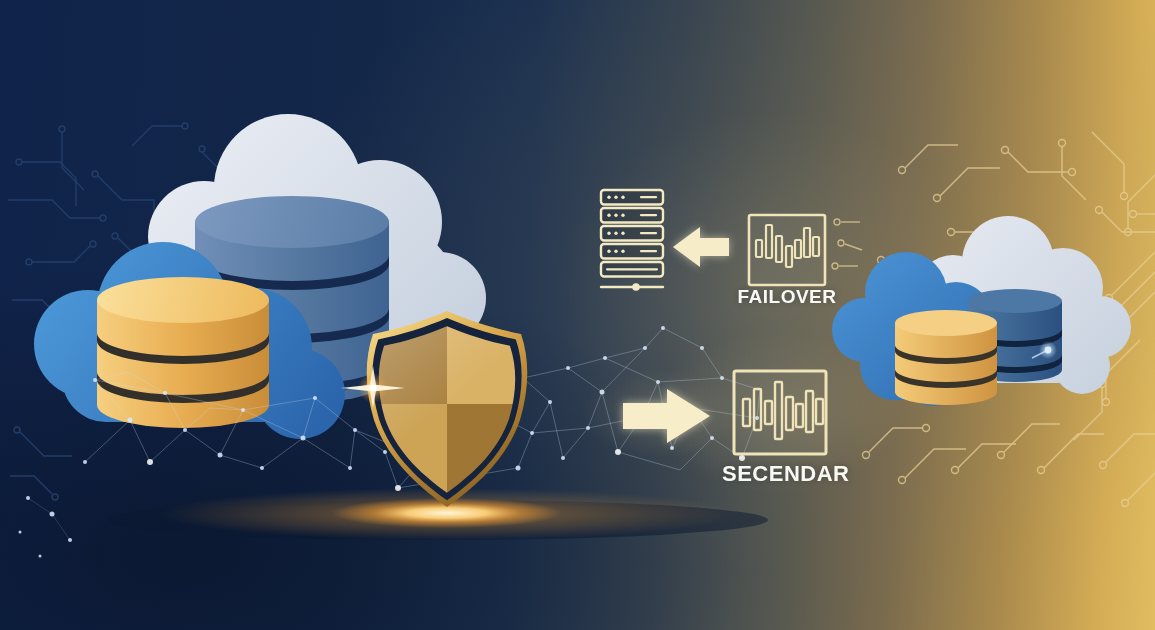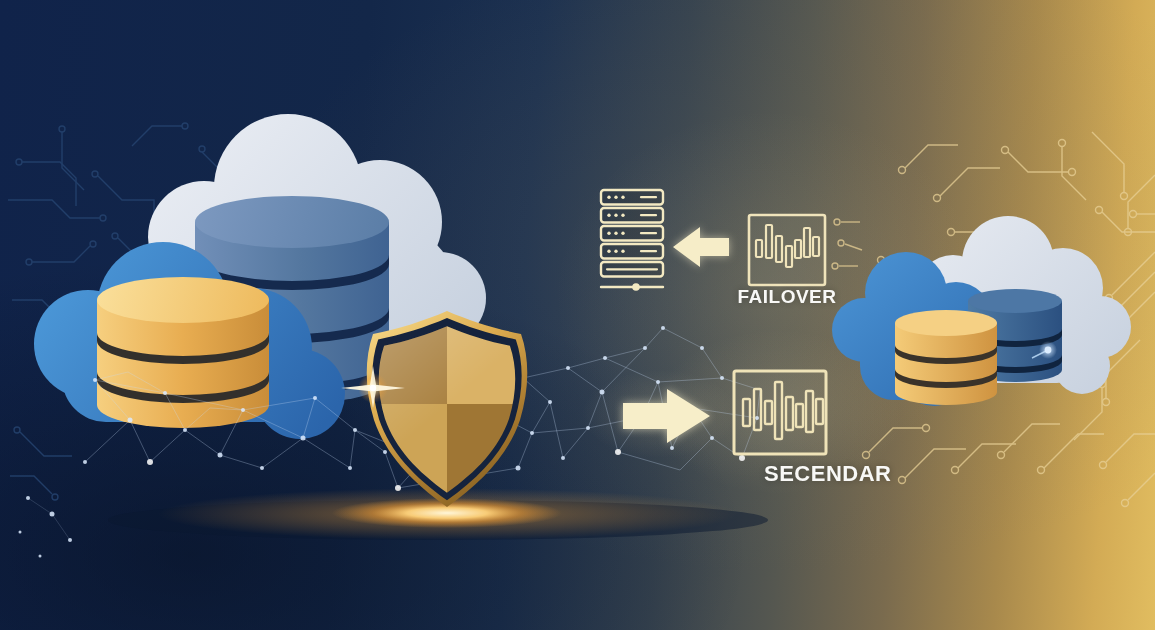"SECENDAR" .secondary-label { left: 764px -> 722px }
